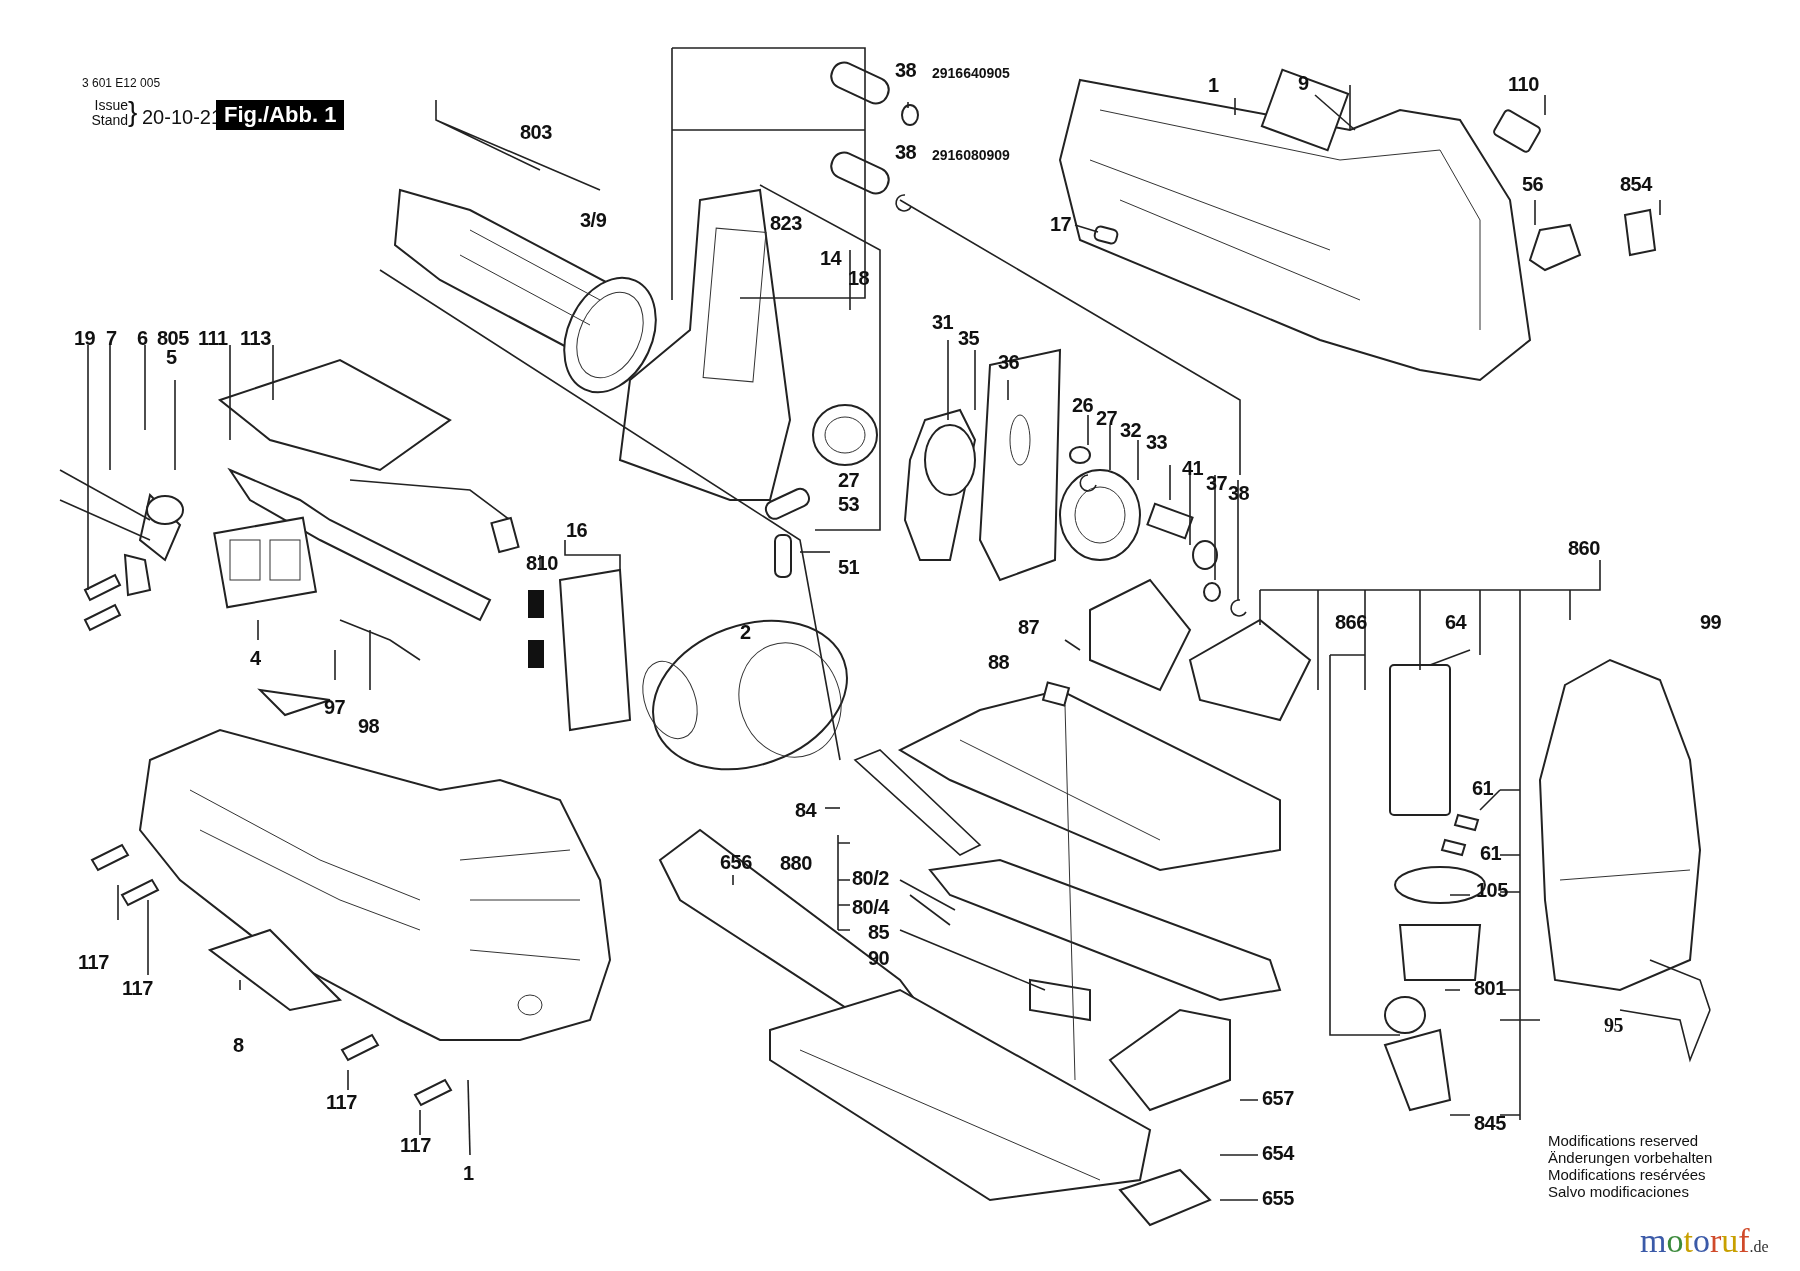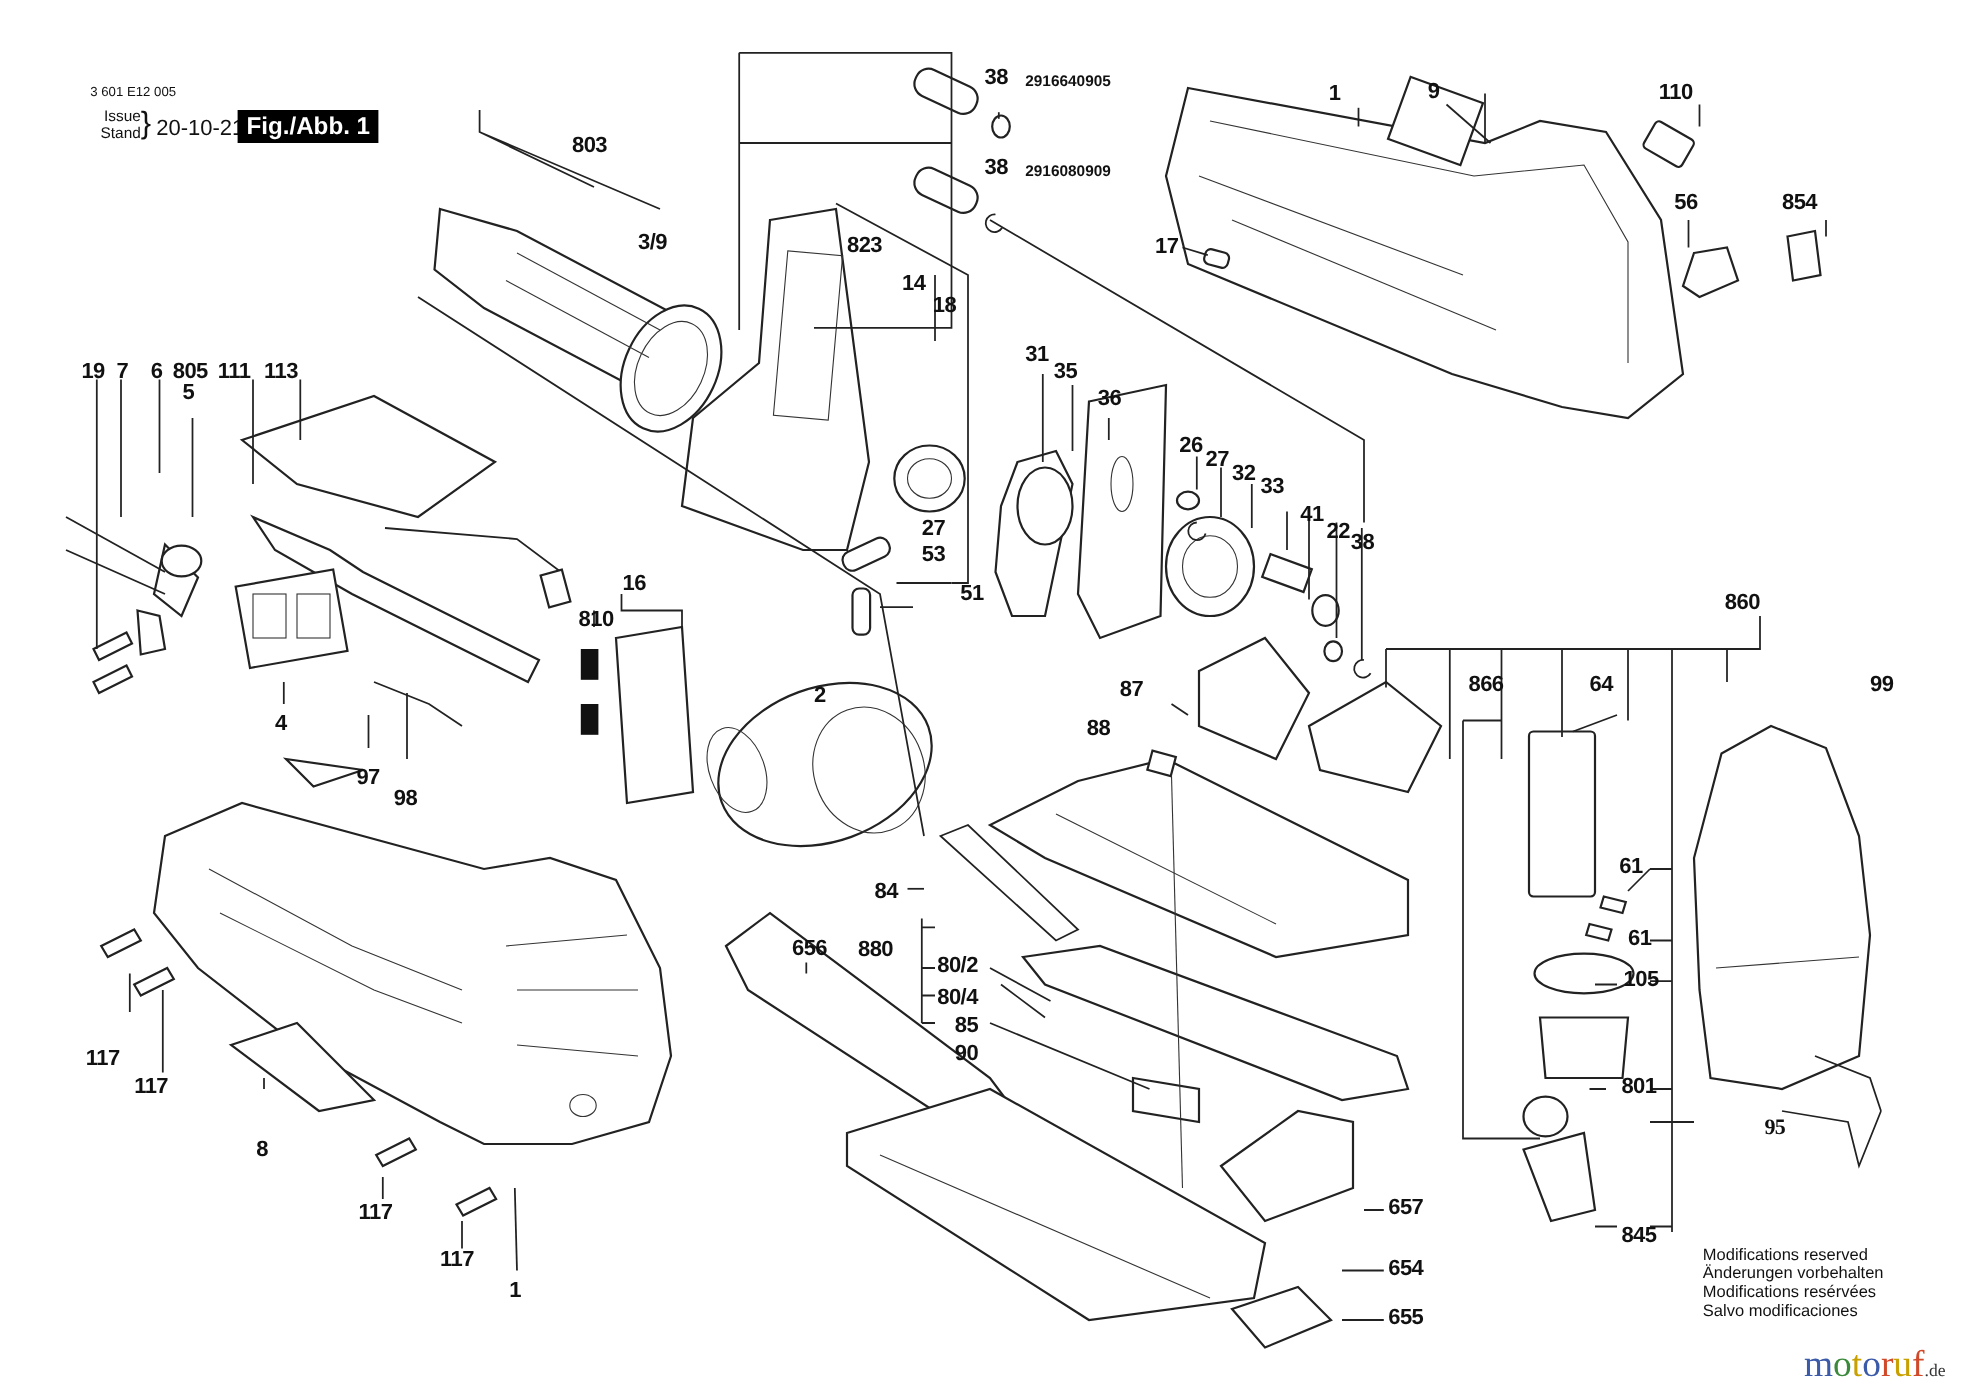"22" div.lbl { text: 22 -> 37 }
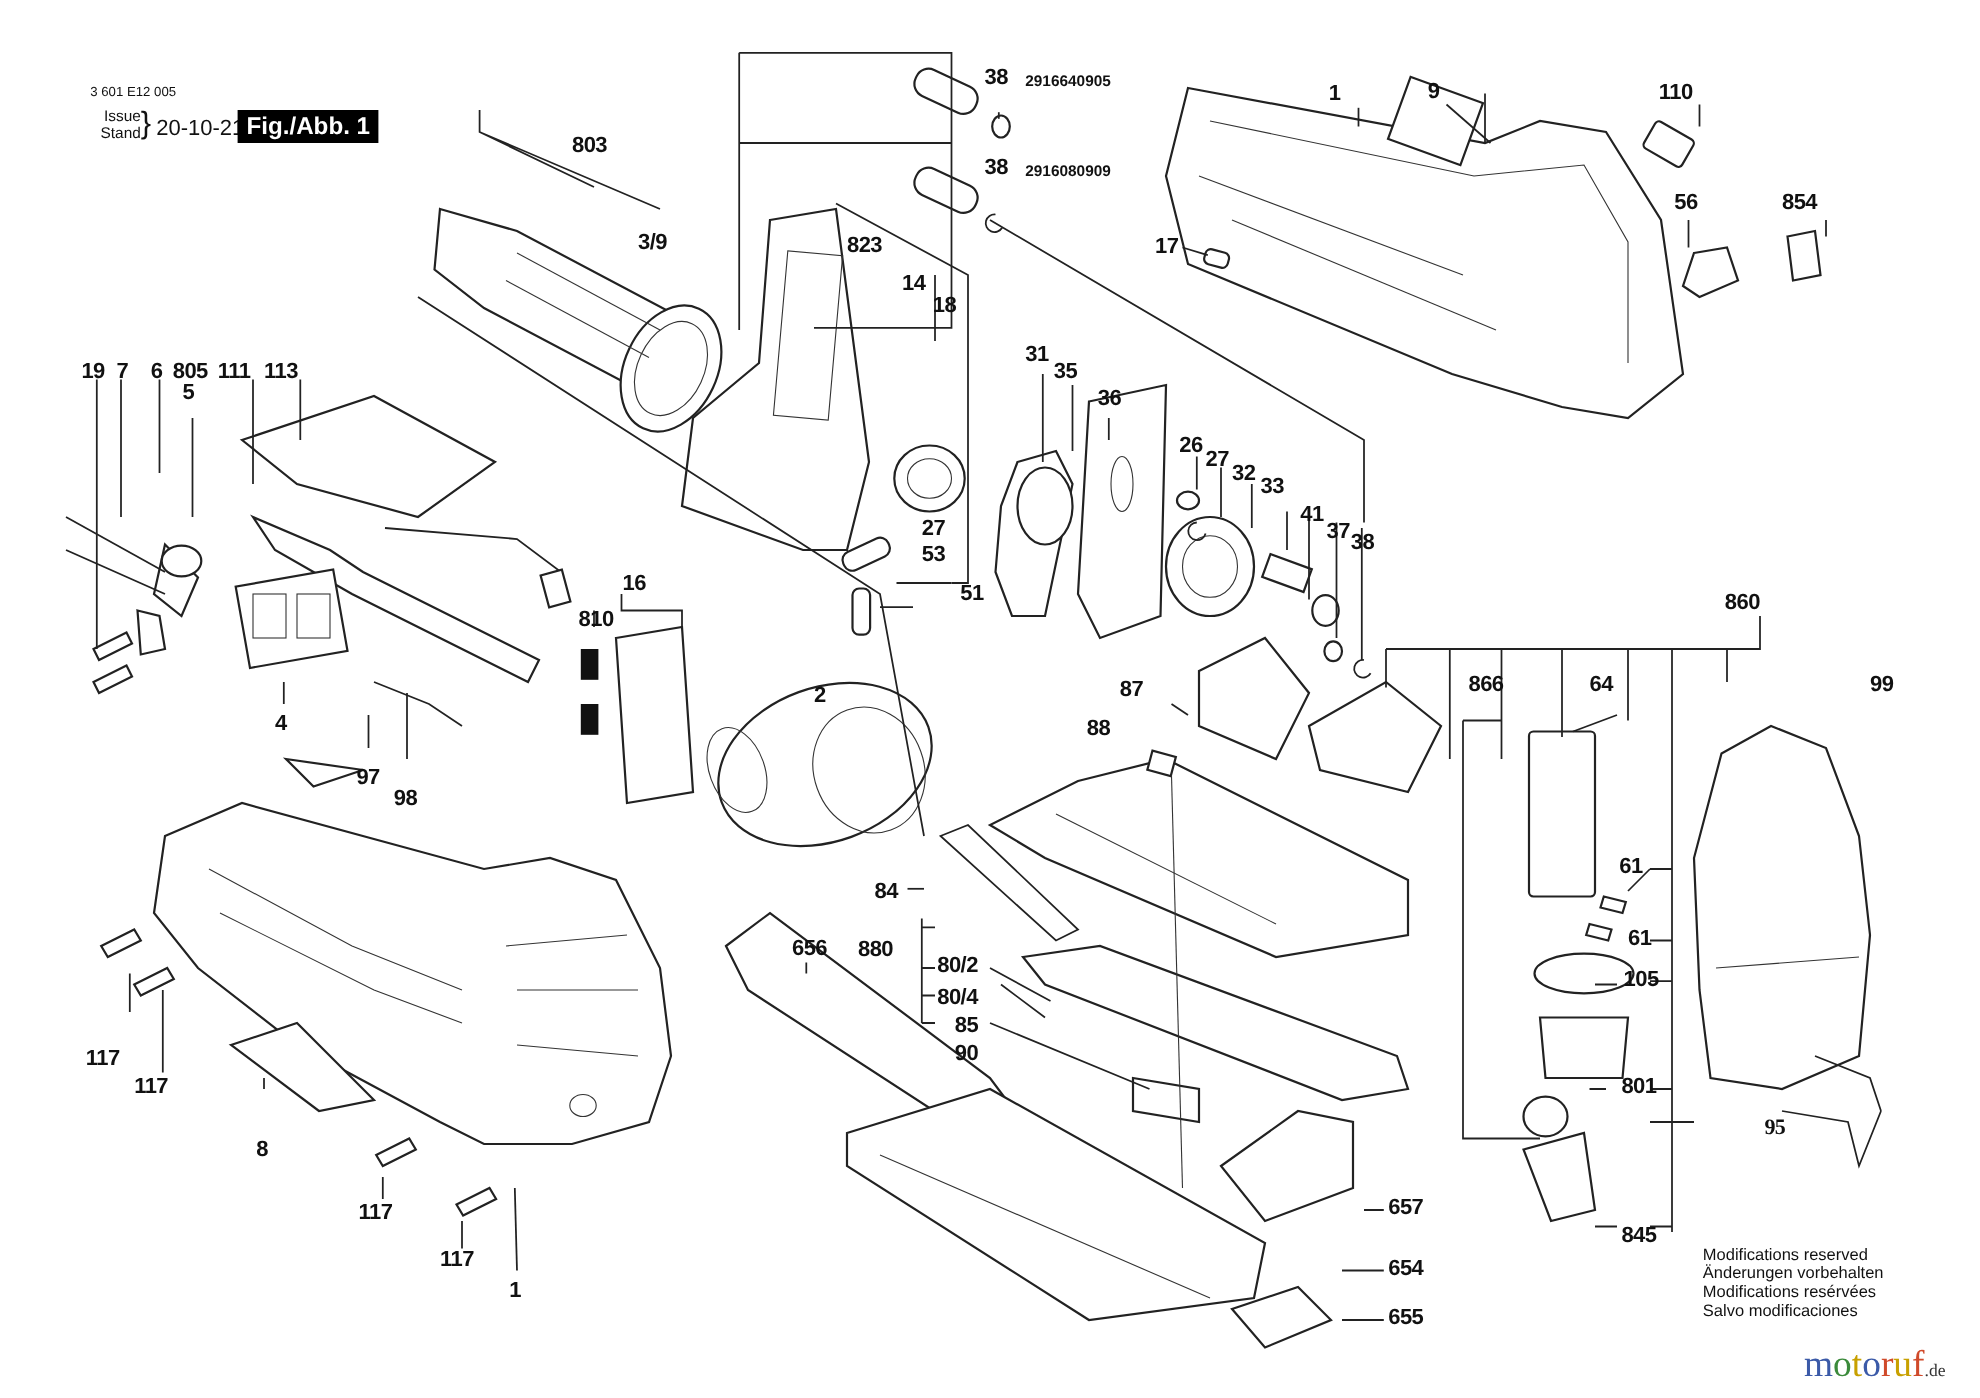"51" div.lbl { margin-left: 35px -> none; top: 529px -> 557px }
